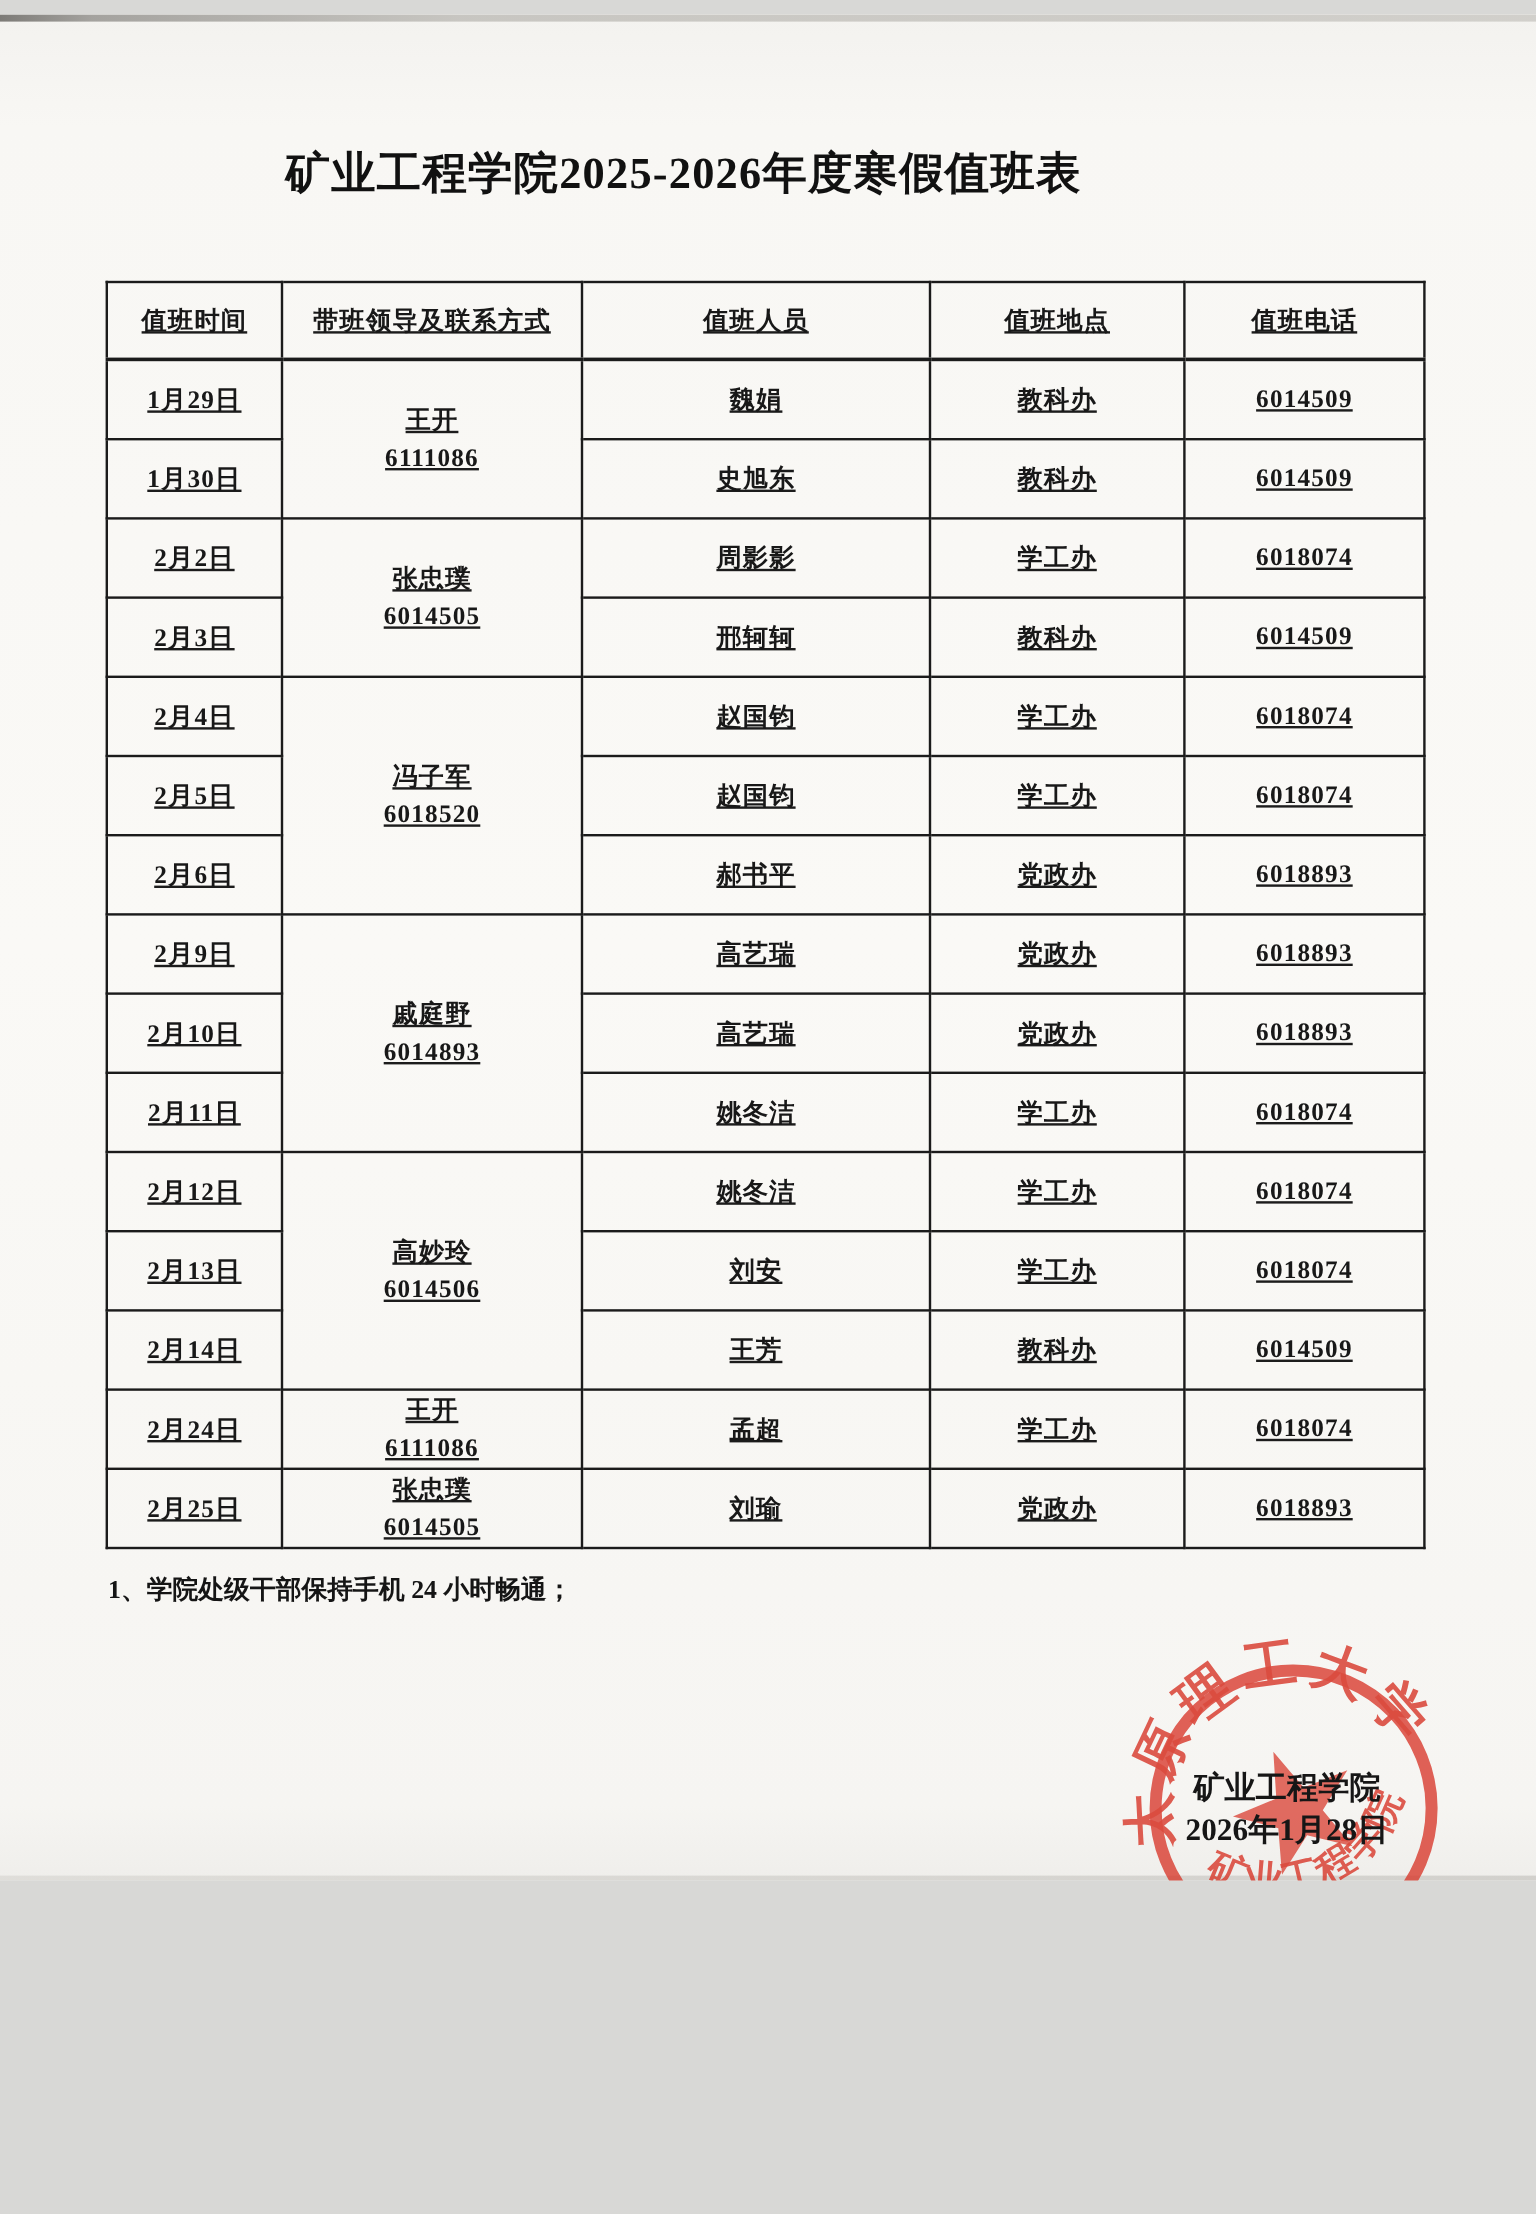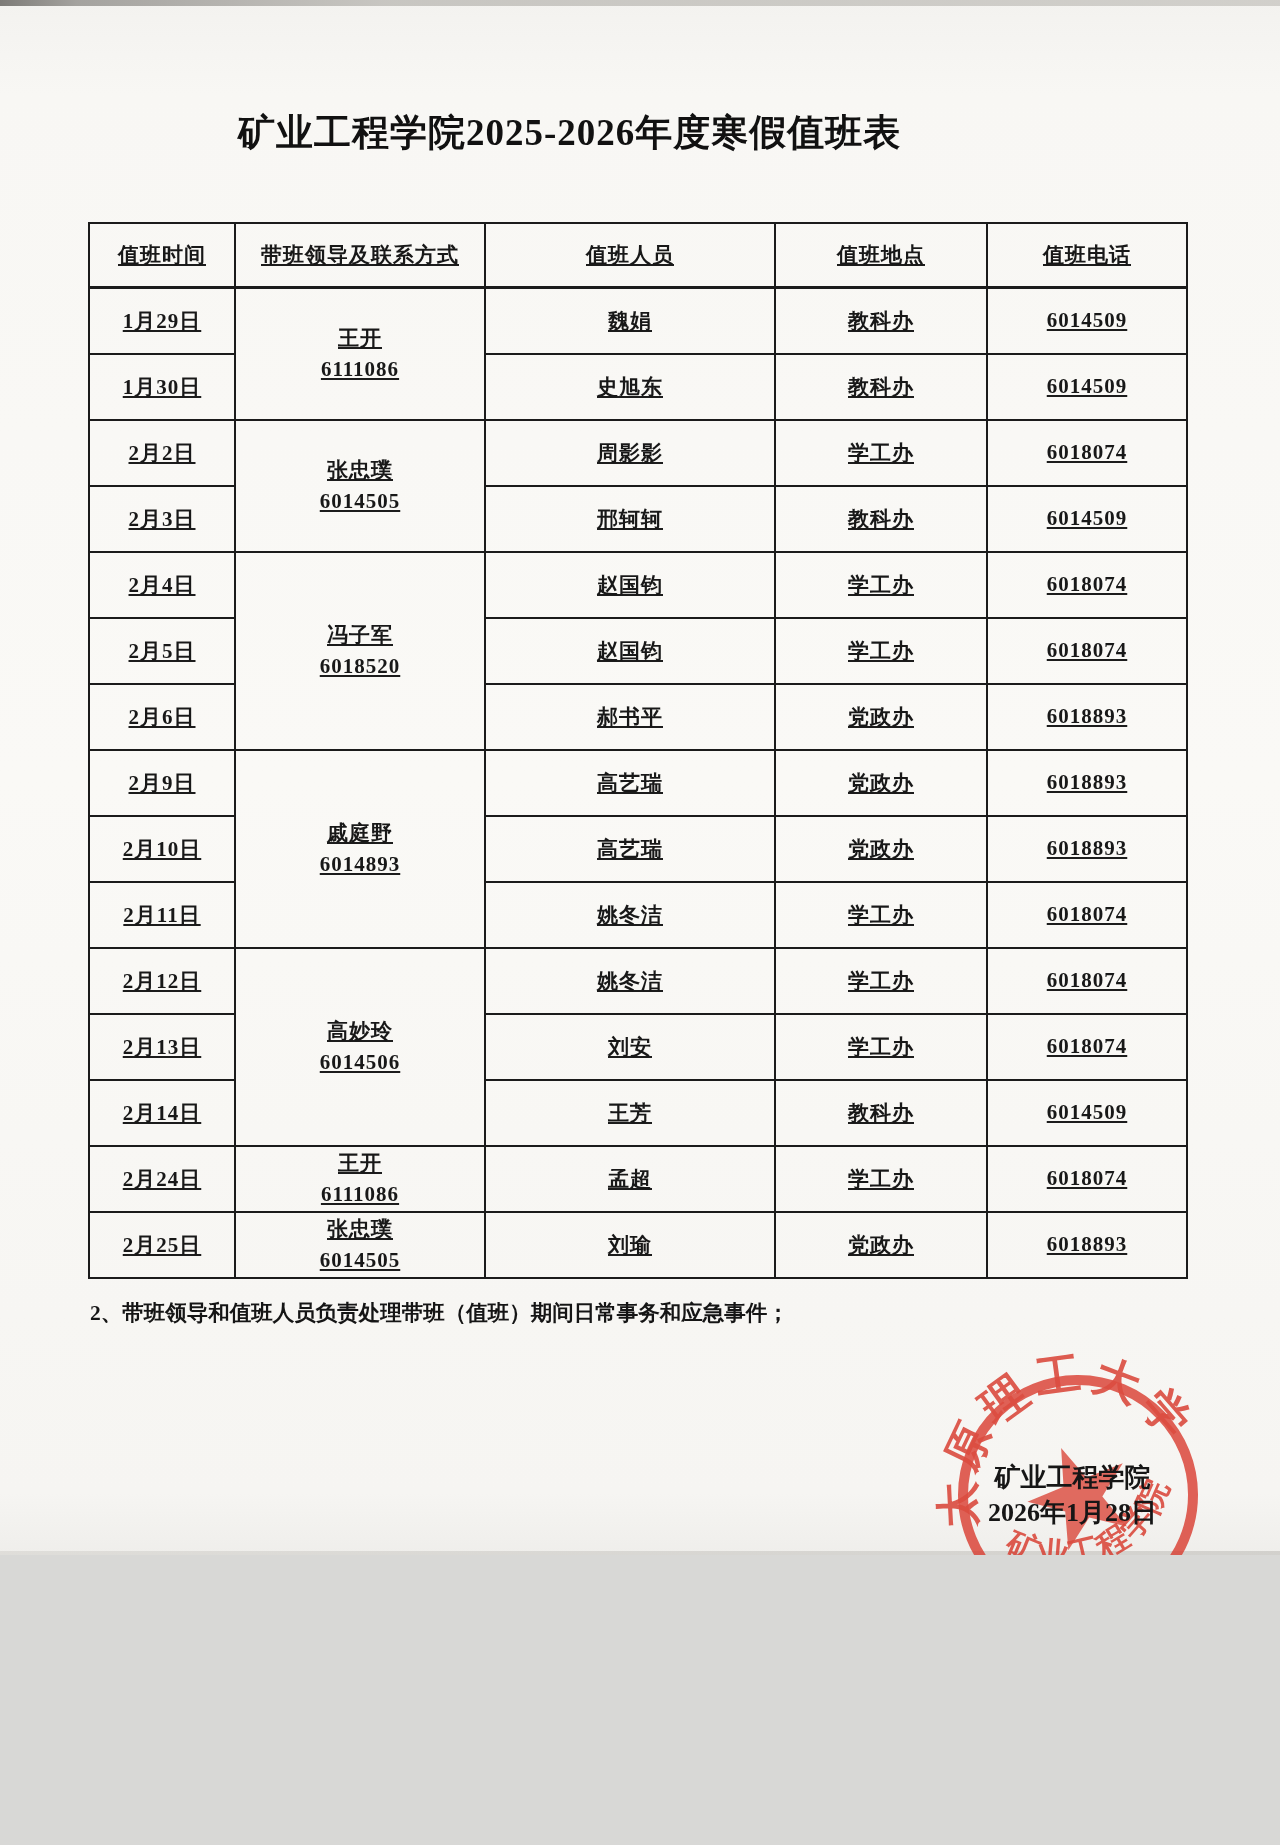"矿业工程学院2025-2026年度寒假值班表" .page { margin: 0 auto -> 12px auto }
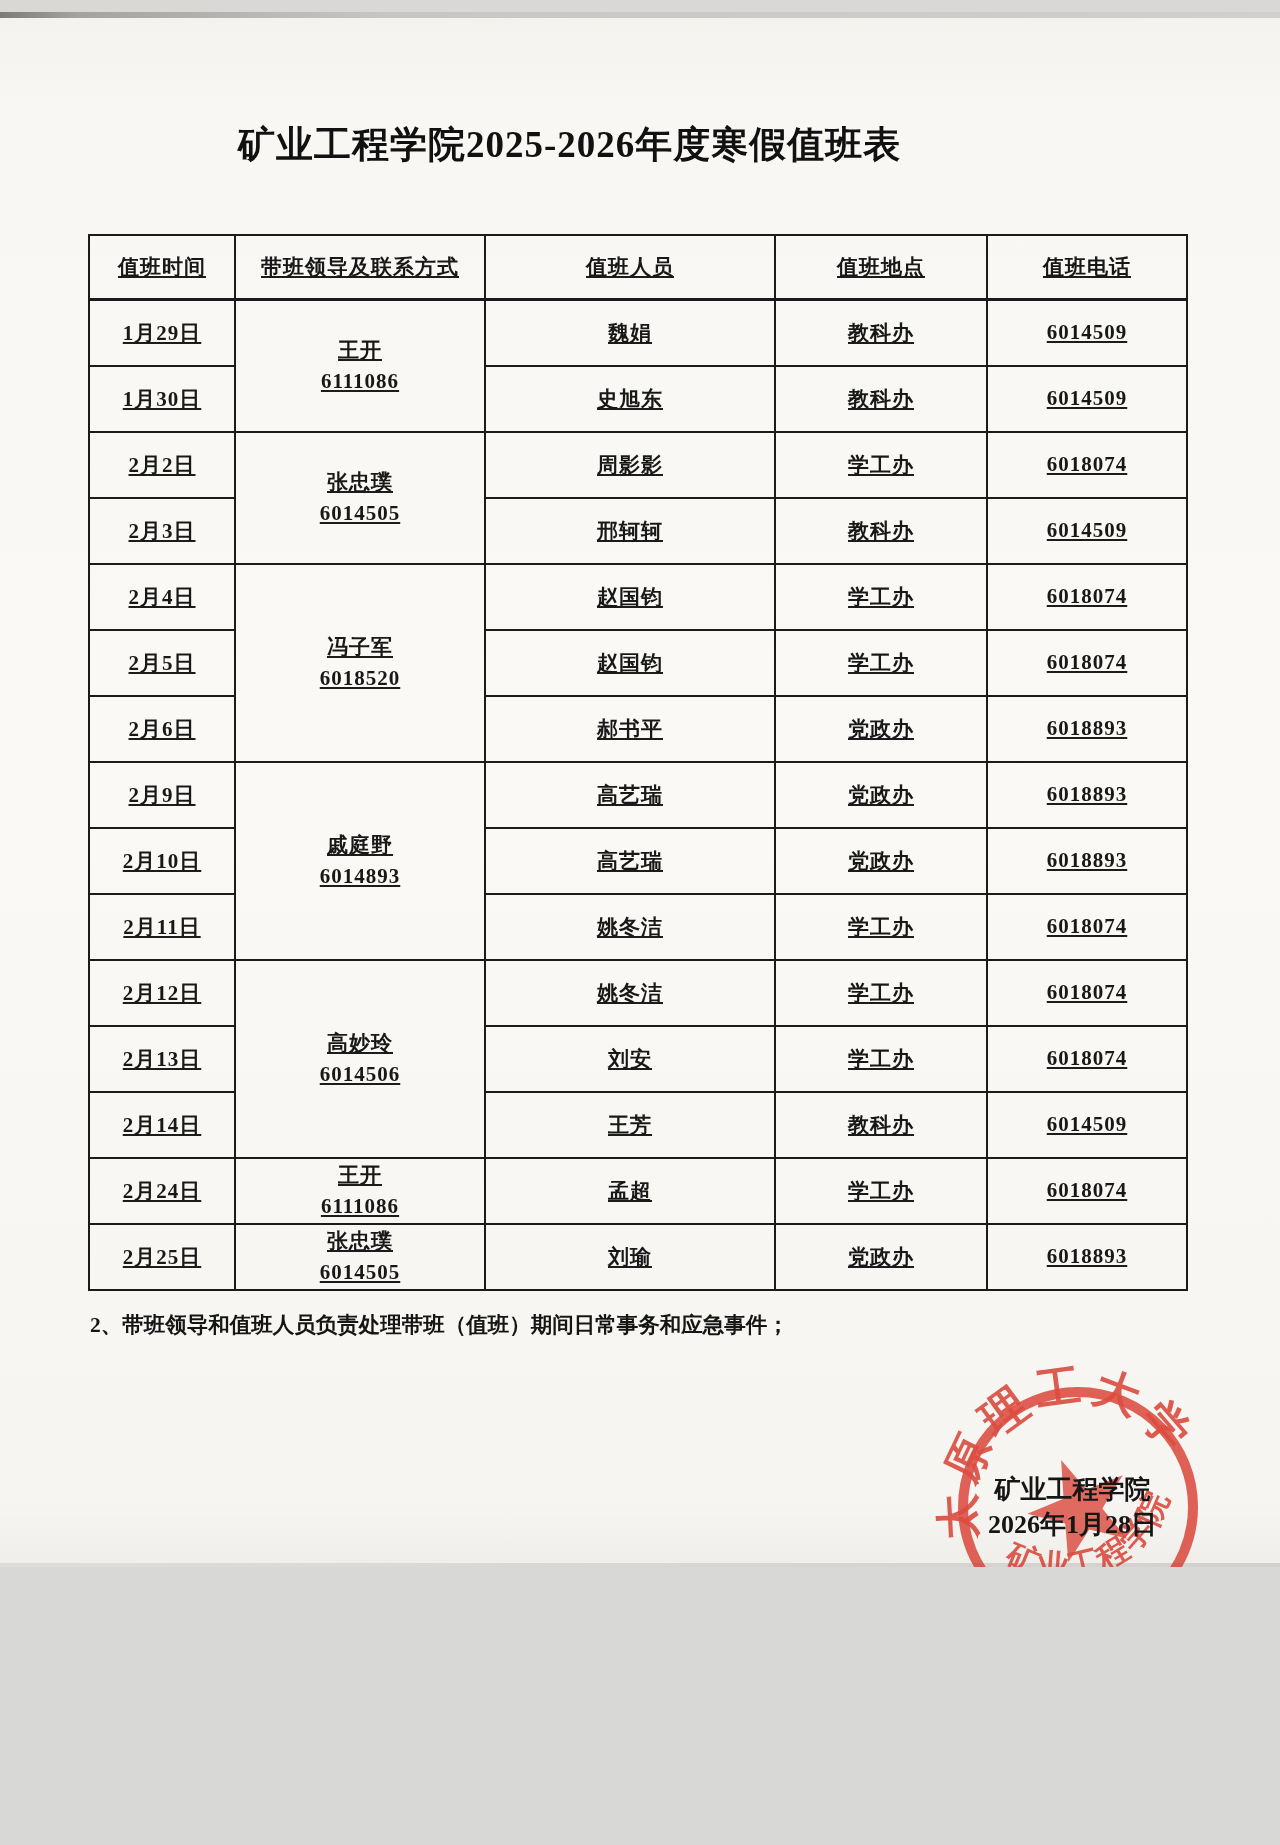"1、学院处级干部保持手机 24 小时畅通；" div.note-line { html: none -> <div>1、学院处级干部保持手机 24 小时畅通；</div> }
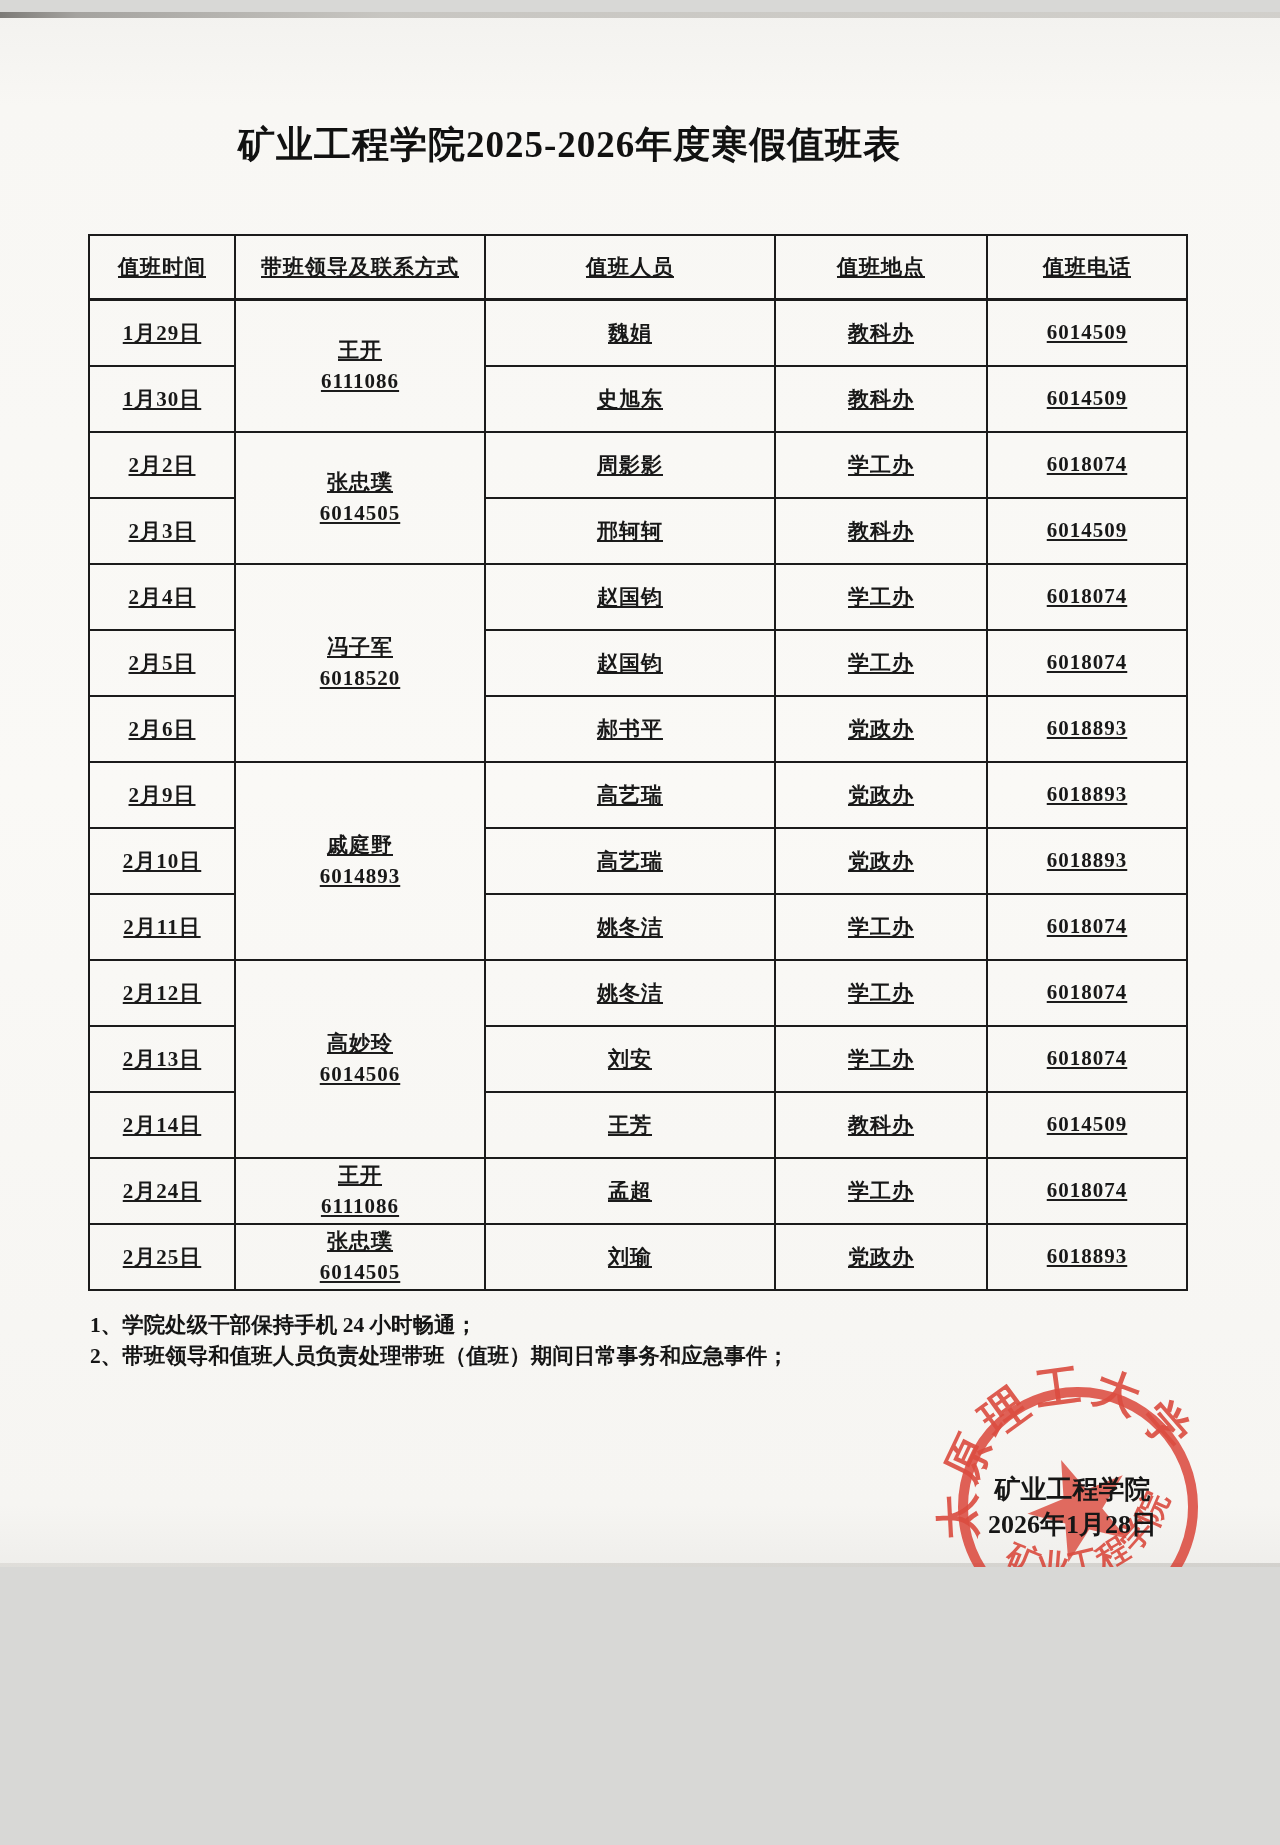"2、带班领导和值班人员负责处理带班（值班）期间日常事务和应急事件；" div.note-line { html: <div>2、带班领导和值班人员负责处理带班（值班）期间日常事务和应急事件；</div> -> none }
